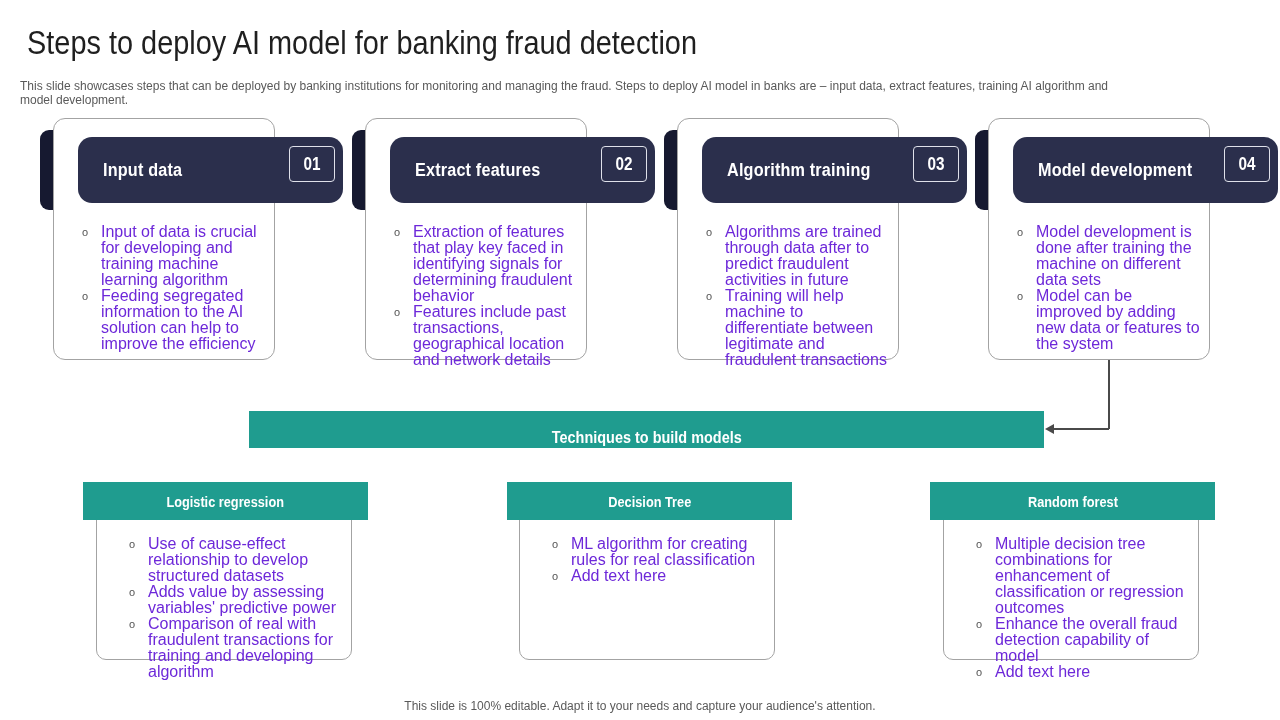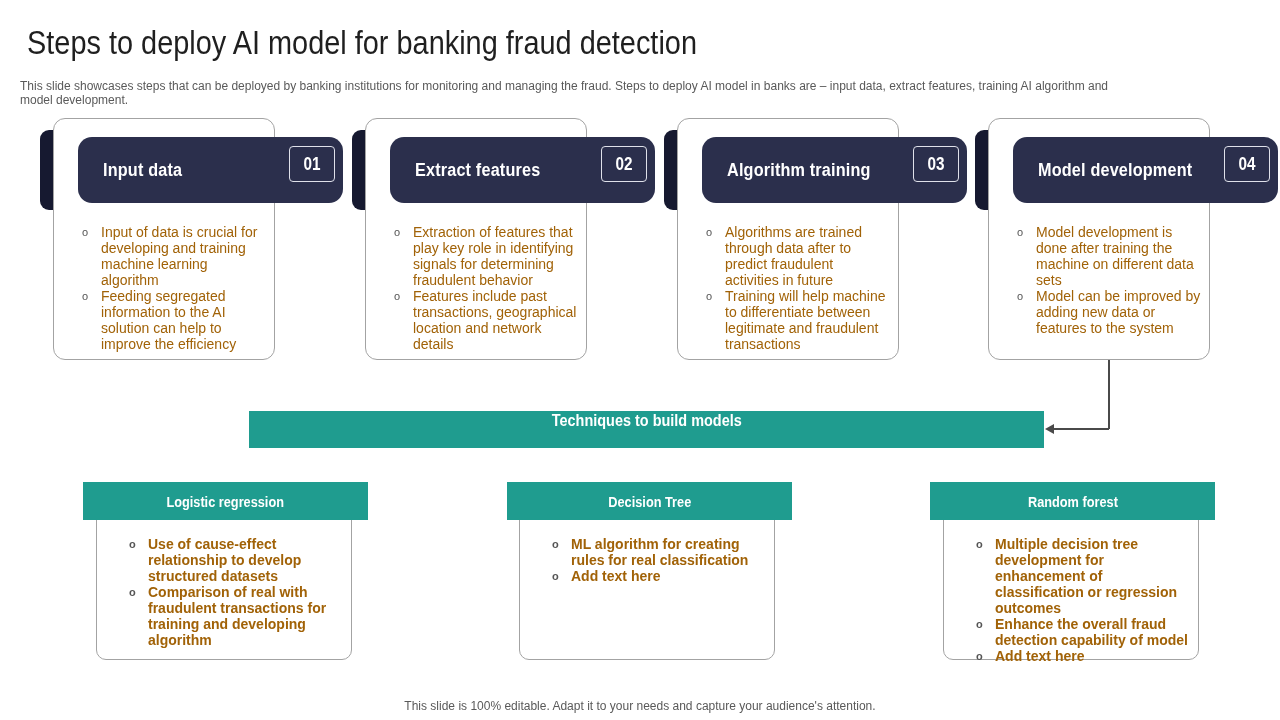"Input of data is crucial" ul.bullets { color: #a16207 -> #6d28d9; font-size: 14px -> 16px }
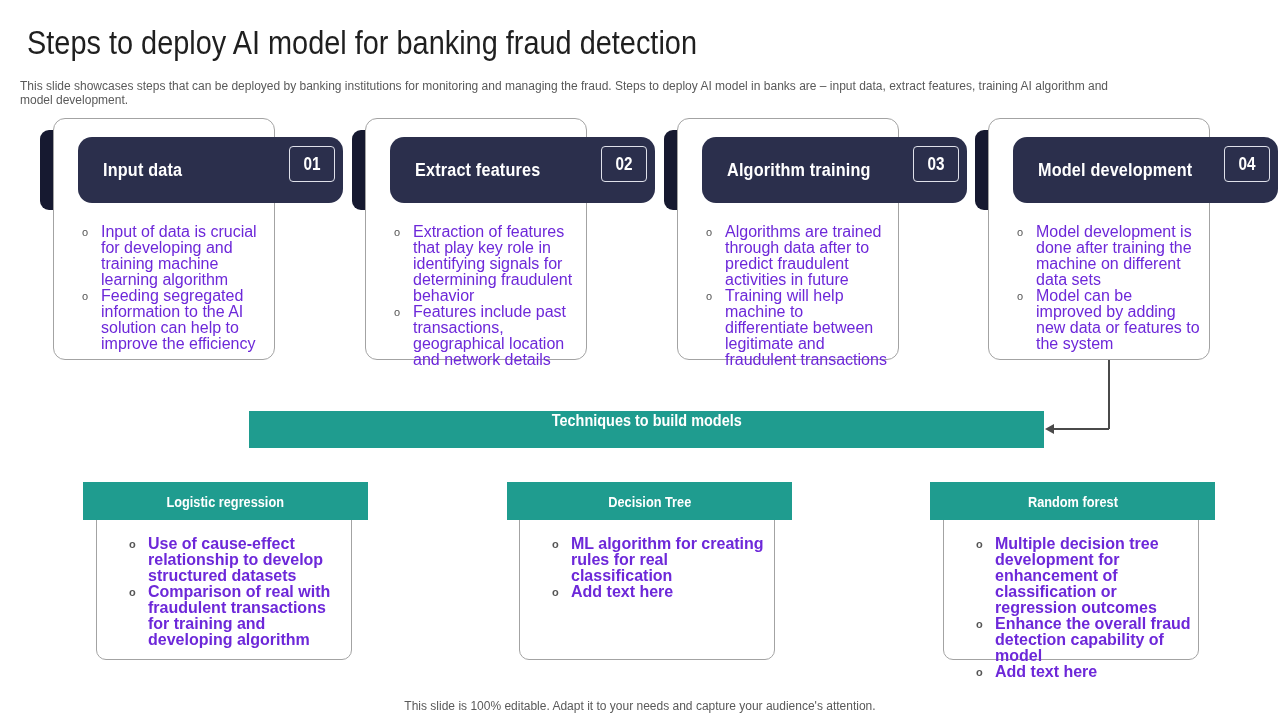"Extraction of features that play" li { text: role -> faced }
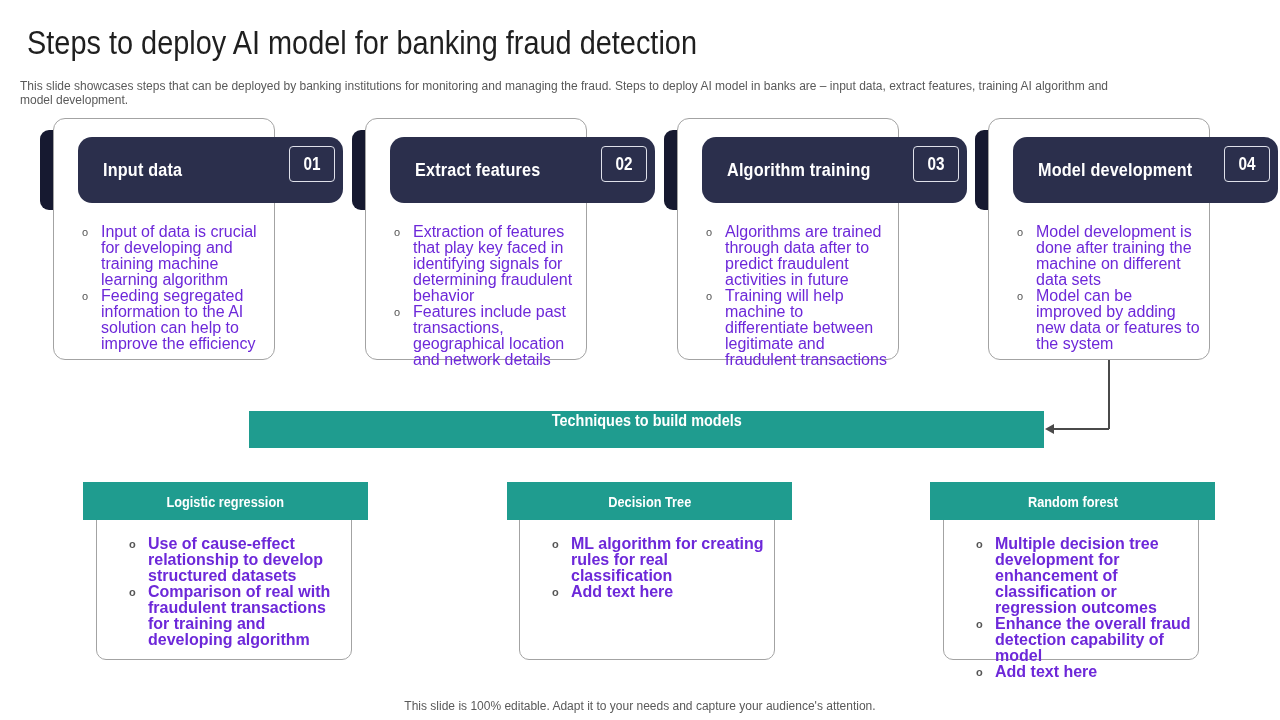"Techniques to build models" .banner { align-items: flex-start -> flex-end }
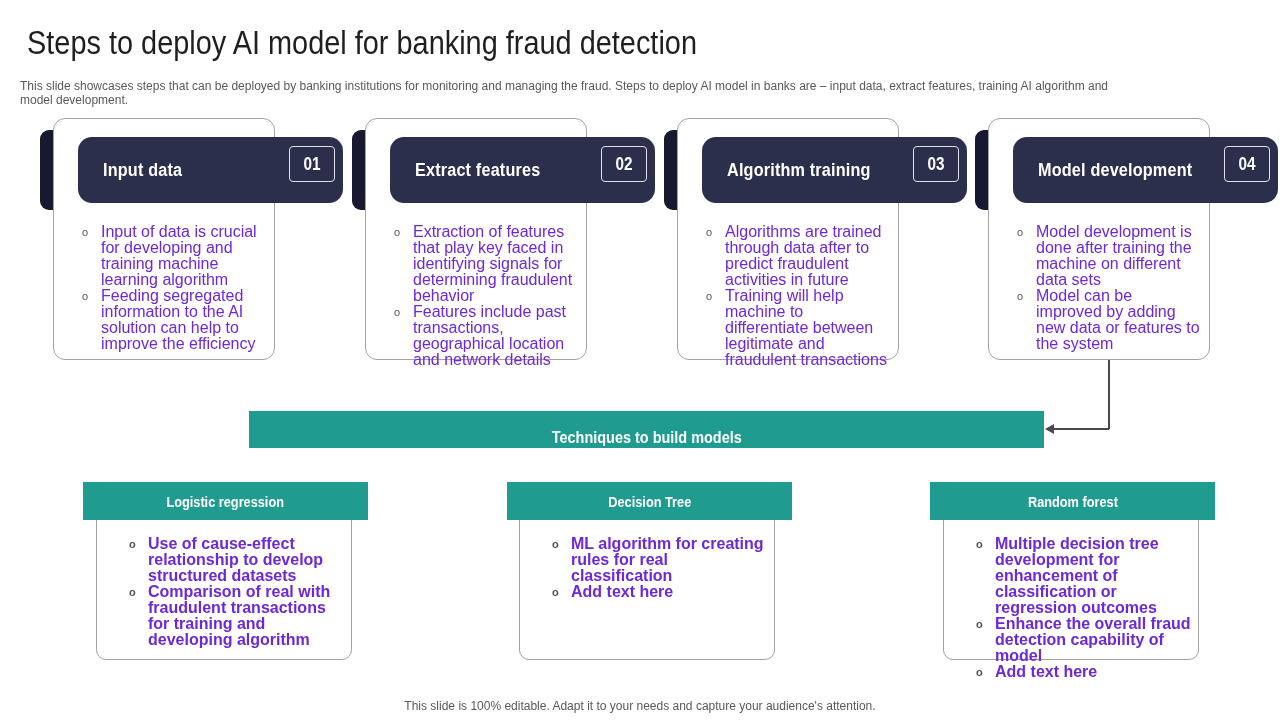"Use of cause-effect relationship to" .techbody ul.bullets { font-weight: bold -> none }
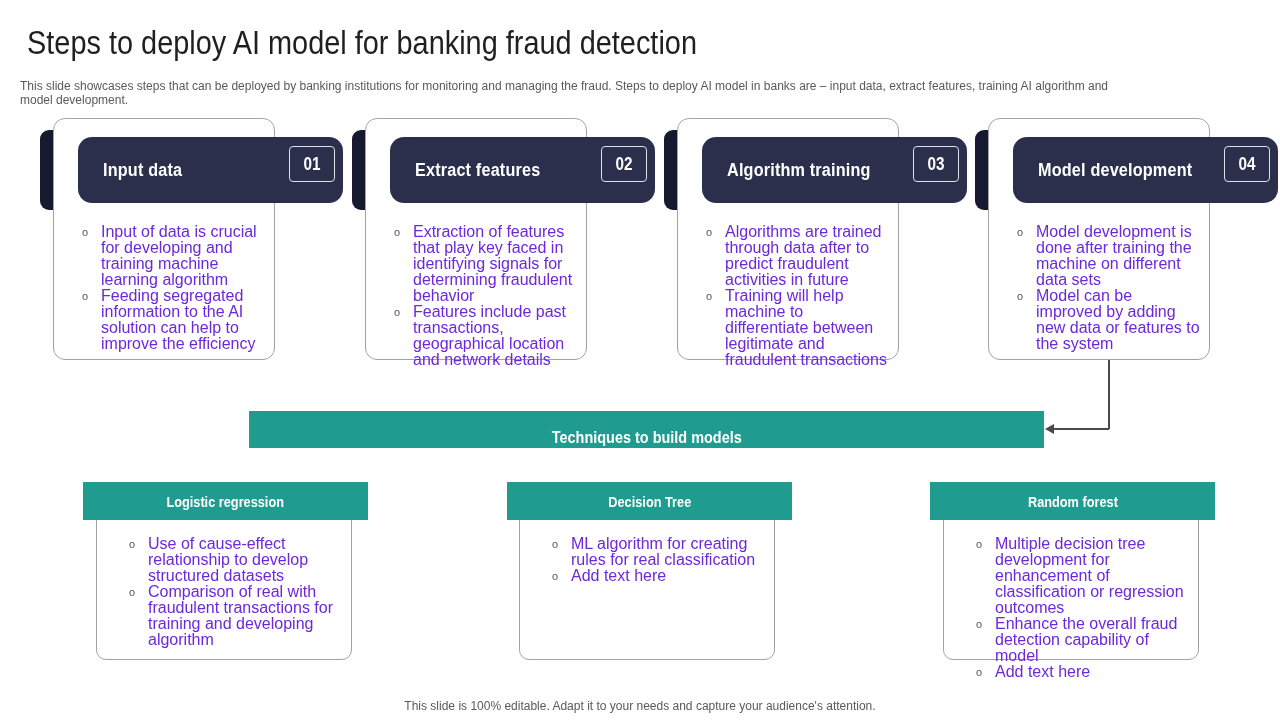"Multiple decision tree development for" li { text: development -> combinations }
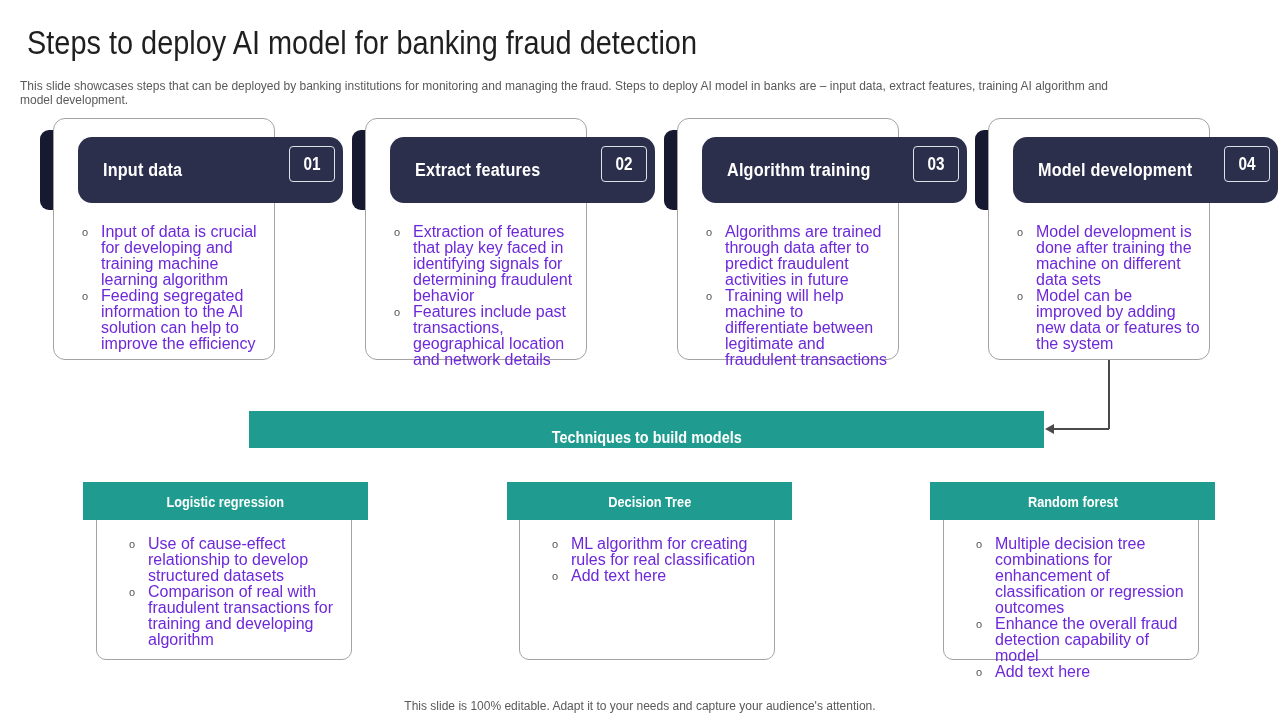"Adds value by assessing variables'" li { html: none -> <li>Adds value by assessing variables' predictive power</li> }
